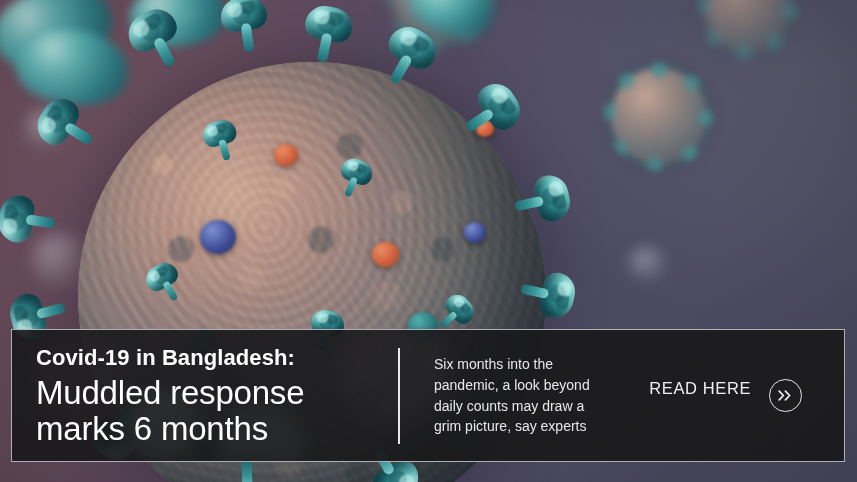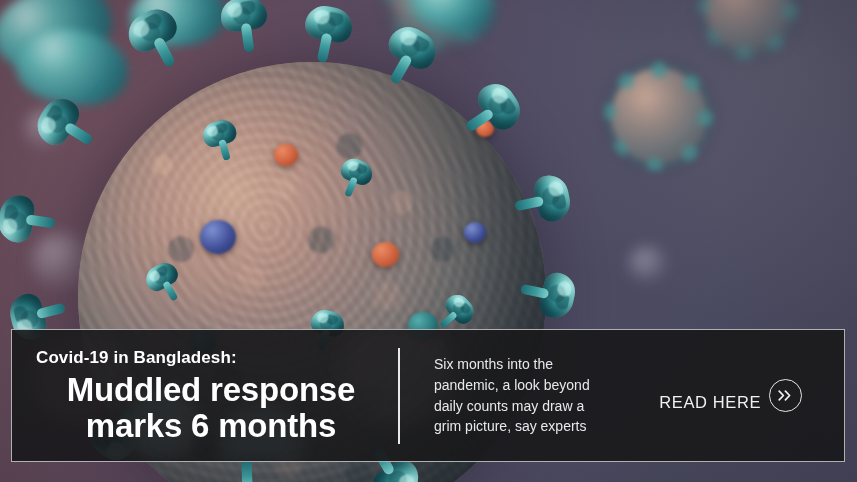"Covid-19 in Bangladesh:" .kicker { font-size: 17px -> 22px }
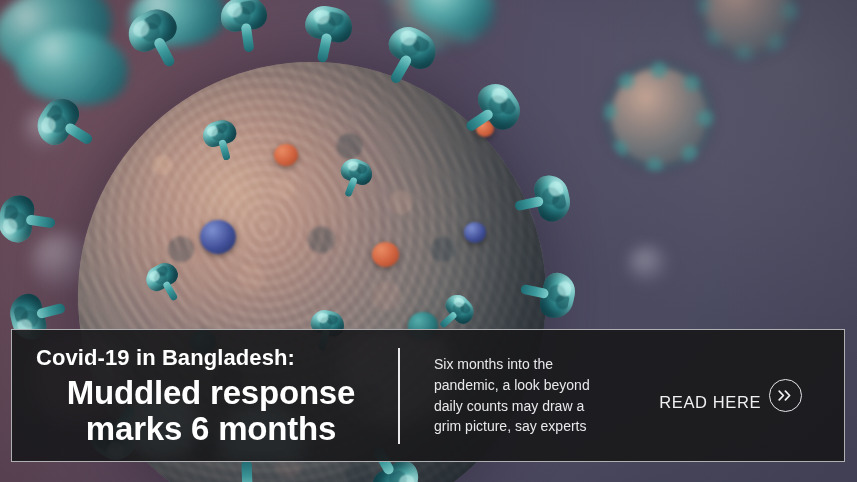"Muddled response" .headline { font-weight: 700 -> 400; text-align: center -> none }
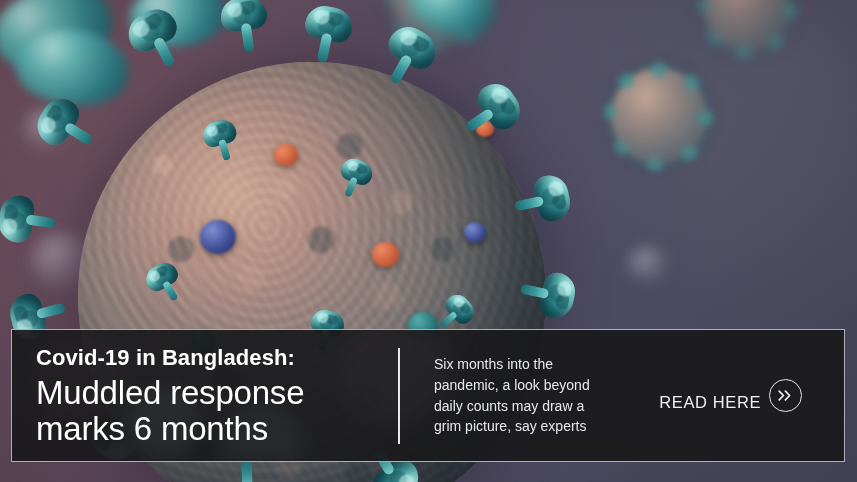"READ HERE" .cta { align-items: flex-end -> flex-start; gap: 8px -> 18px }
